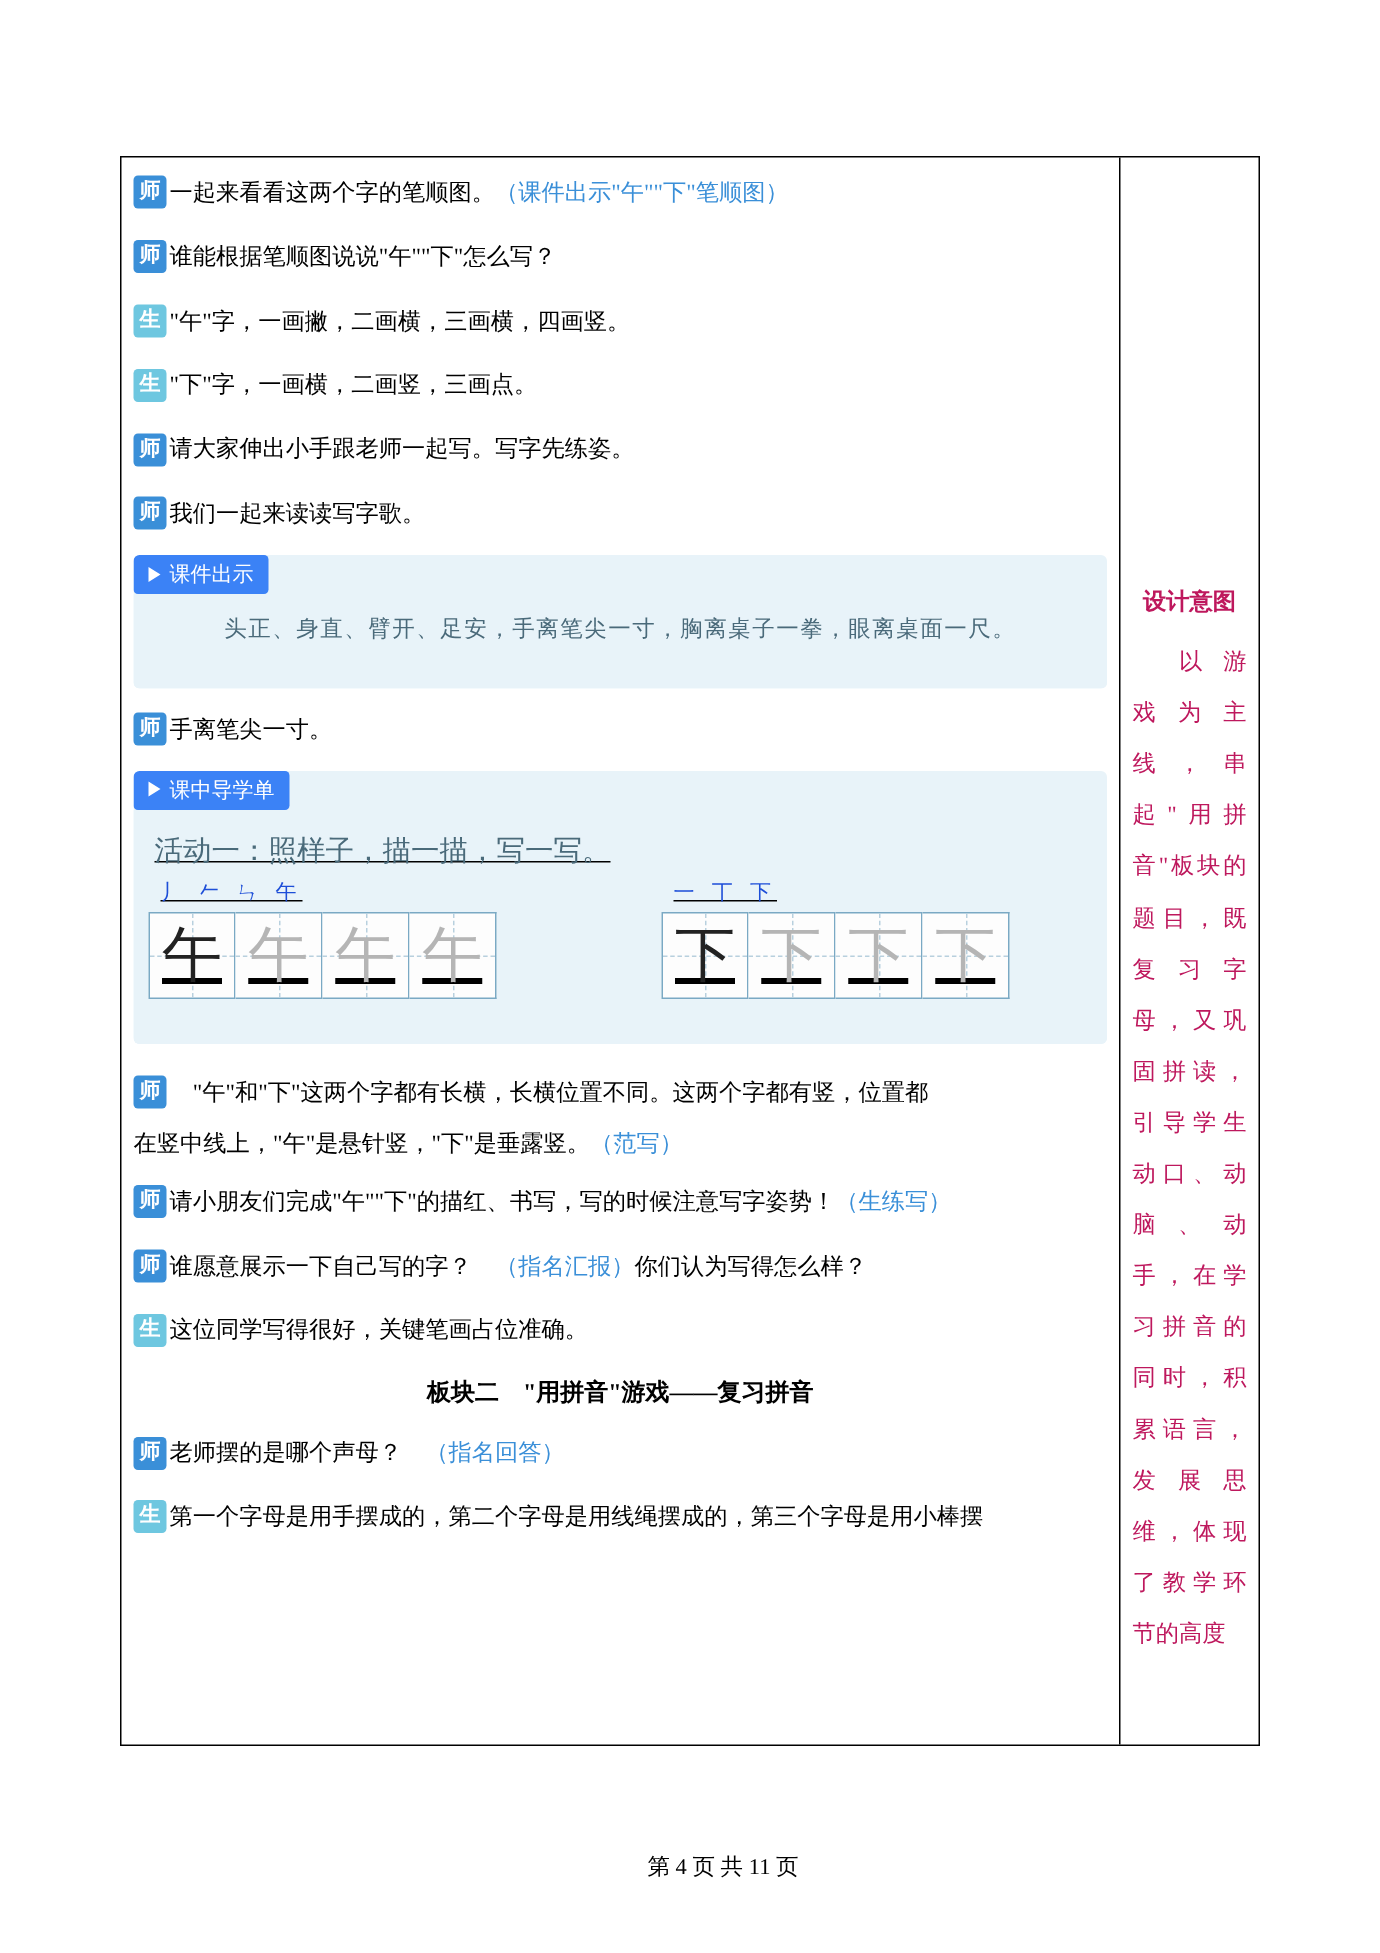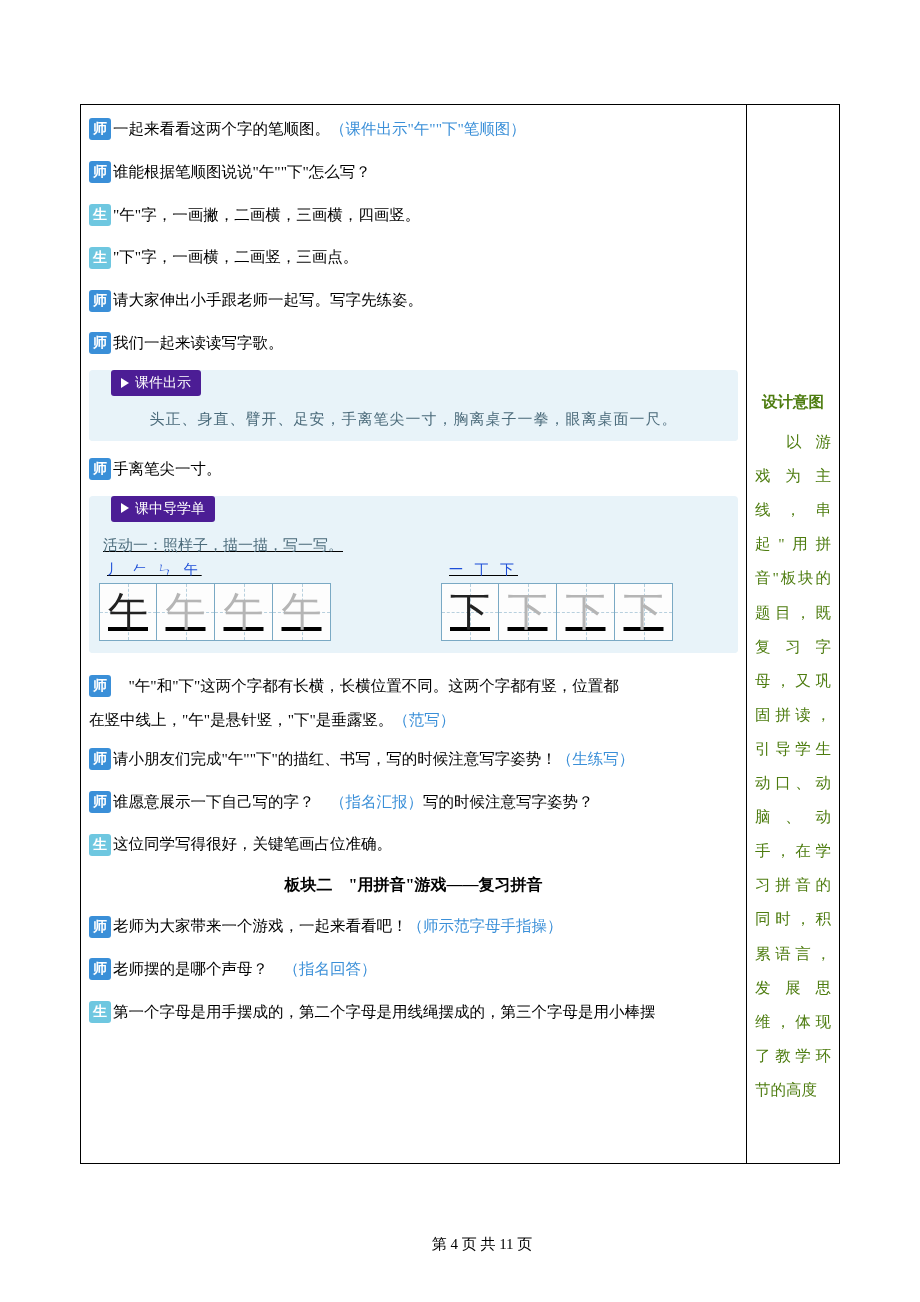"课件出示" .panel-head { background: #4c1d95 -> #3b82f6; margin-left: 22px -> none }
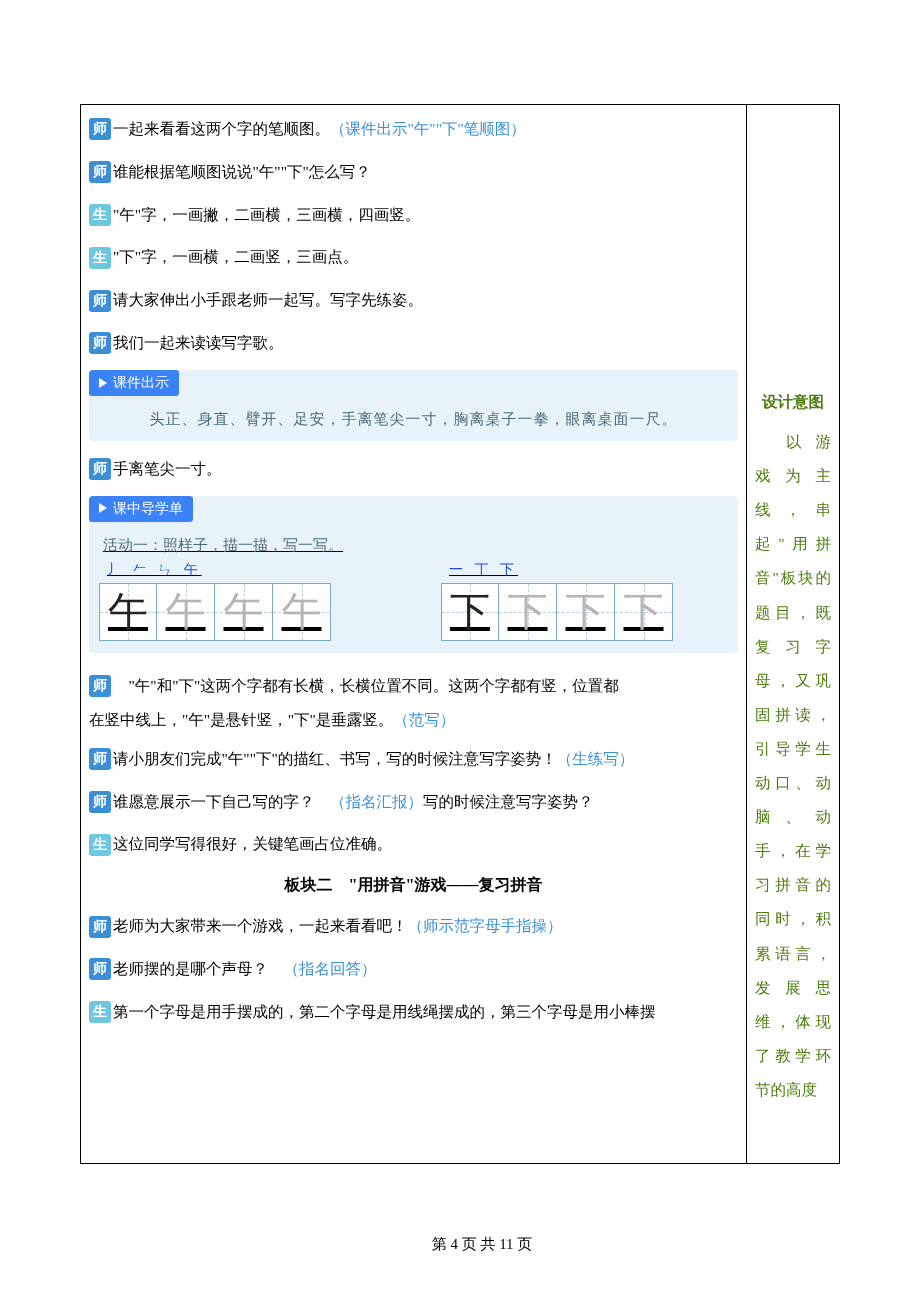"设计意图" .side-col { color: #4d7c0f -> #be185d }
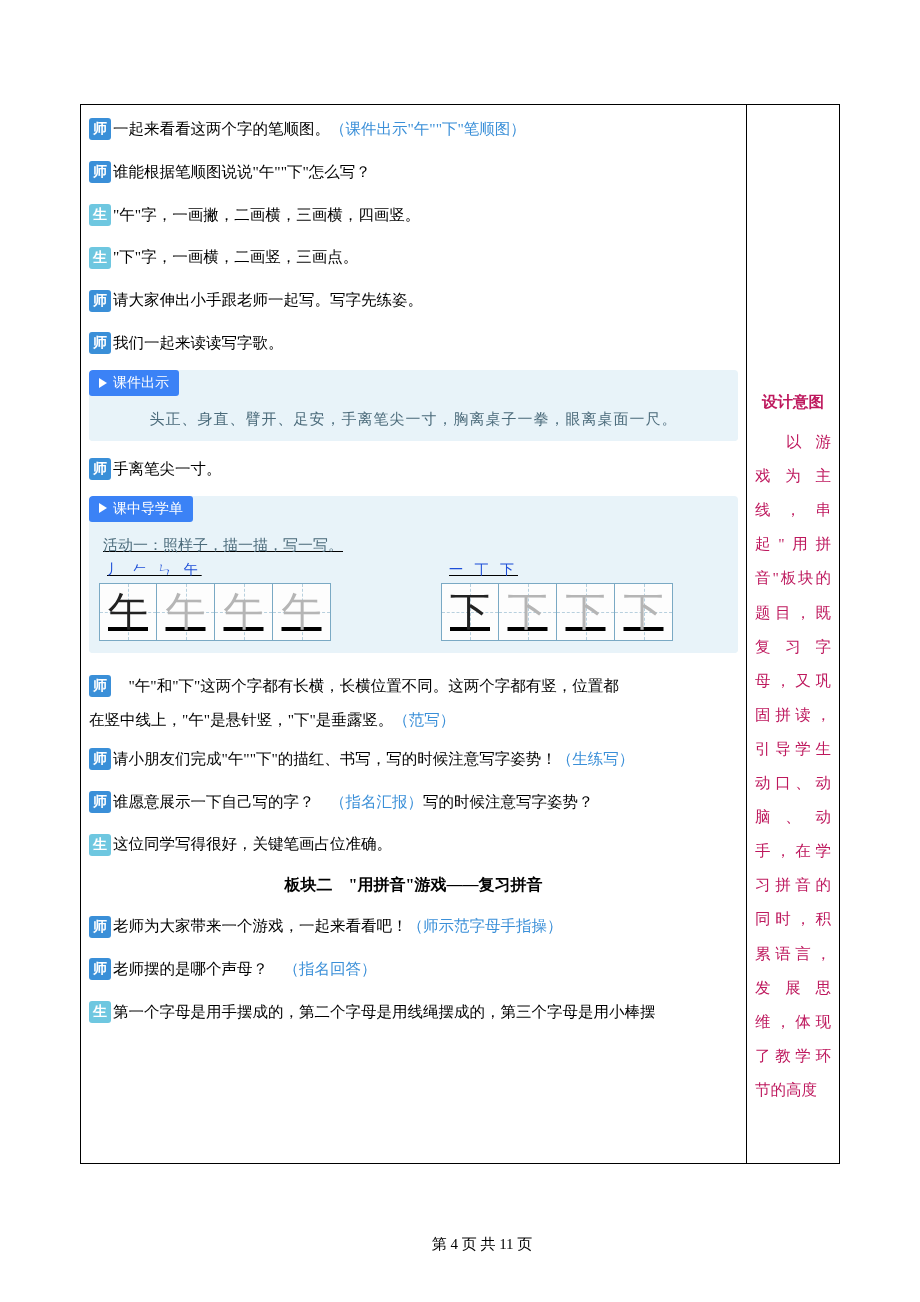"头正、身直、臂开、足安，手离笔尖一寸，胸离桌子一拳，眼离桌面一尺。" .panel-body { padding: 14px 10px 12px 10px -> 14px 10px 30px 10px }
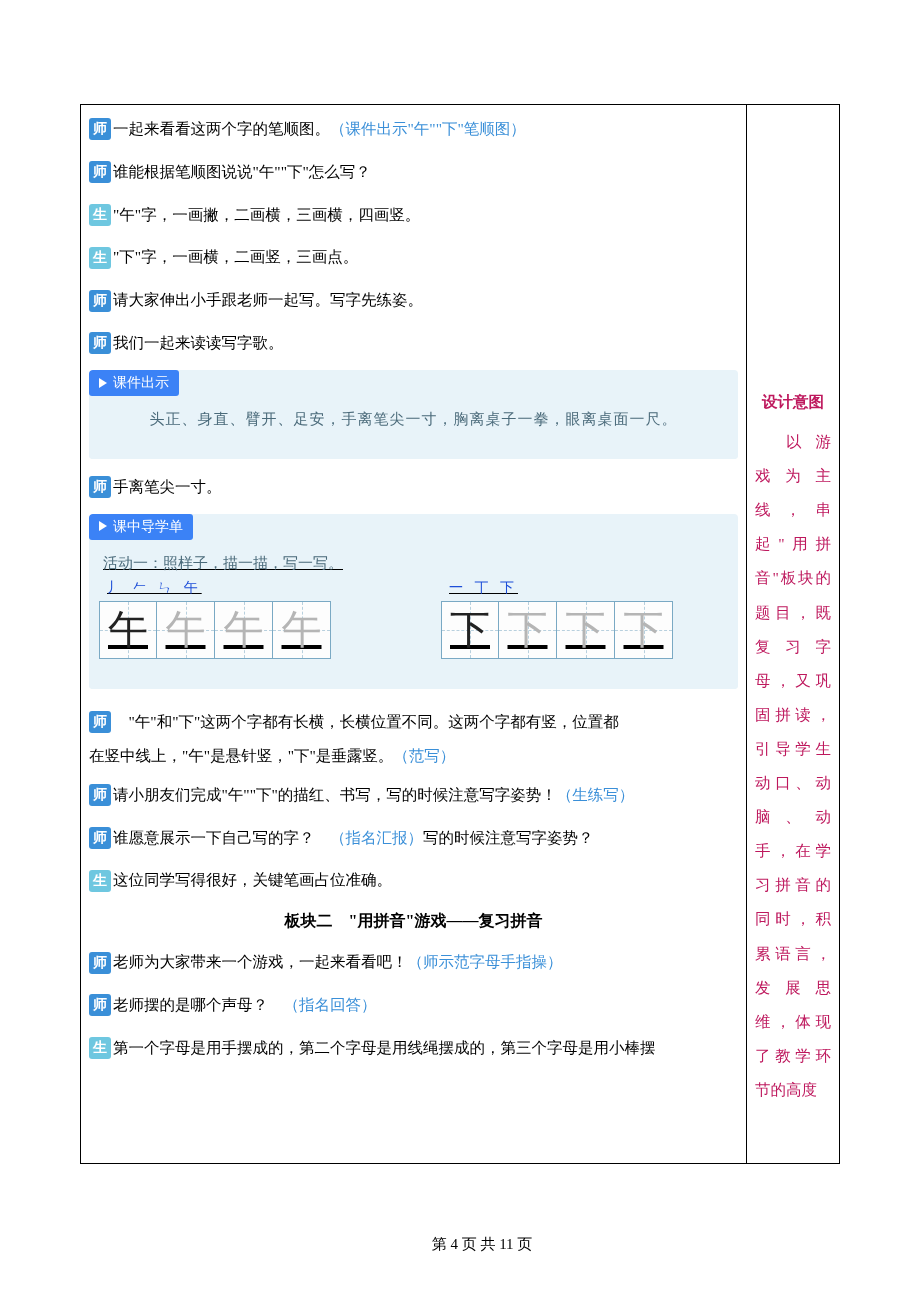"活动一：照样子，描一描，写一写。" .panel-activity { font-size: 15px -> 19px }
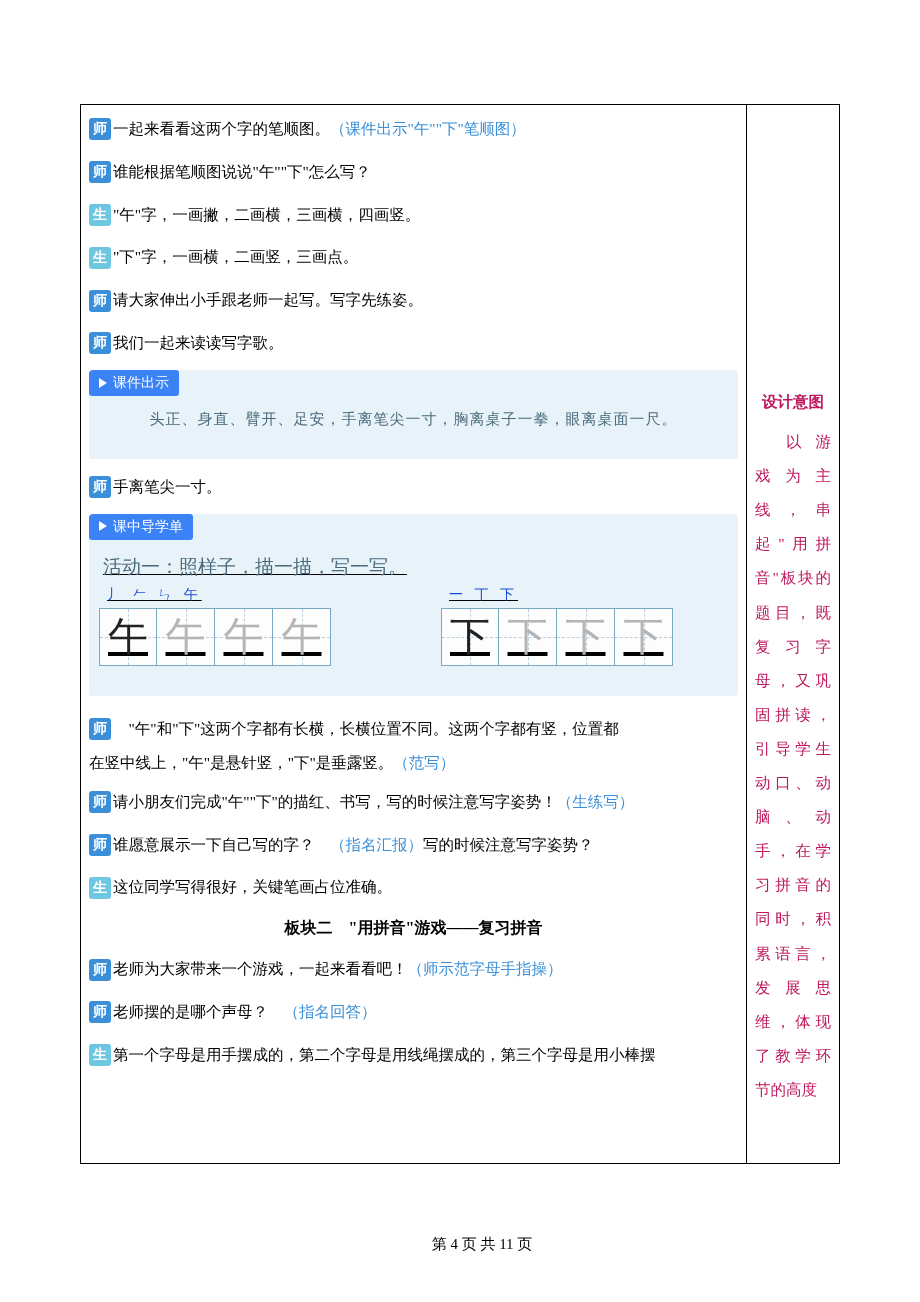"写的时候注意写字姿势？" span { text: 写的时候注意写字姿势 -> 你们认为写得怎么样 }
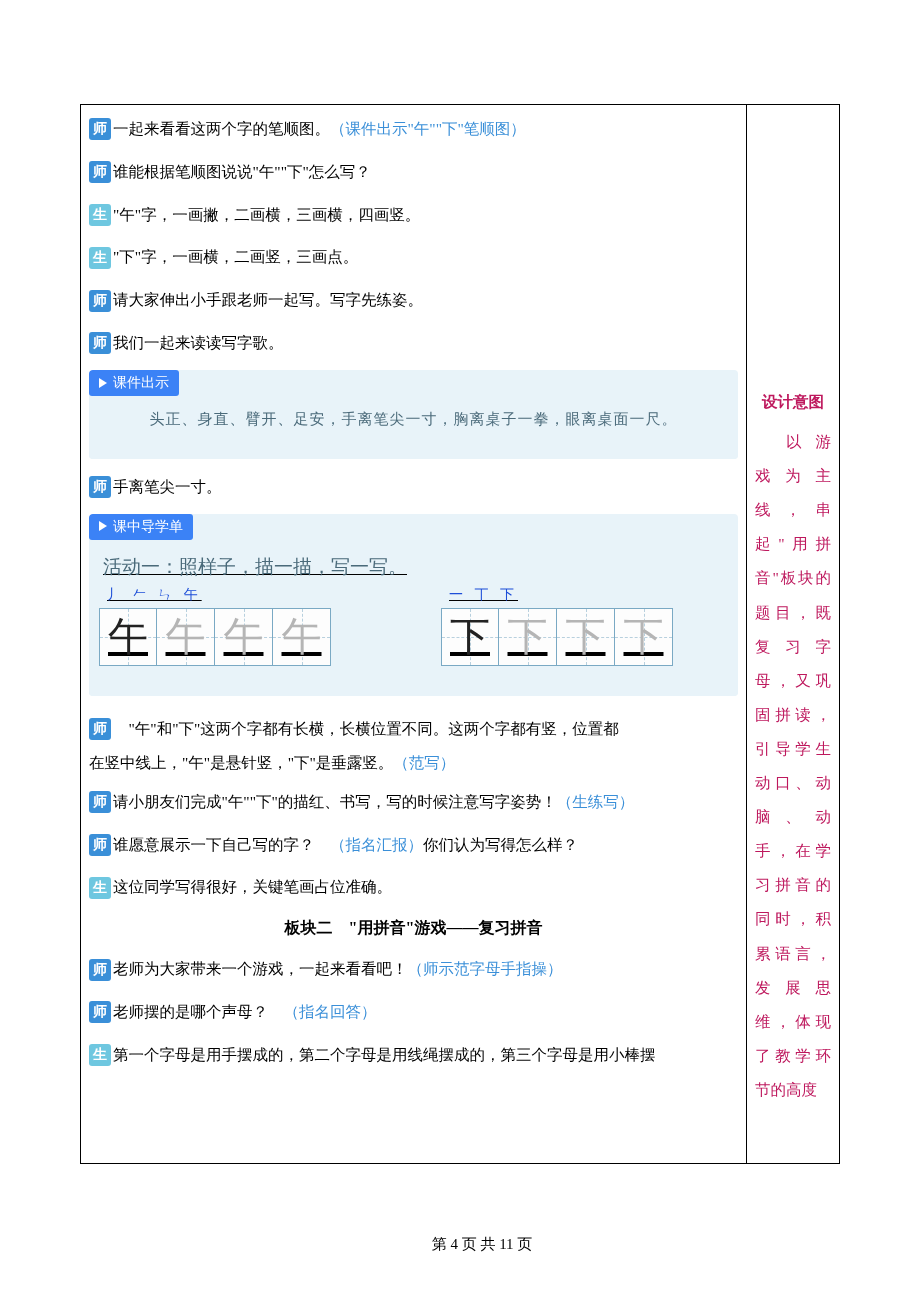"师 老师为大家带来一个游戏，一起来看看吧！（师示范字母手指操）" div.line { html: <div> <span>师</span><span>老师为大家带来一个游戏，一起来看看吧！</span><span>（师示范字母手指操）</span> </div> -> none }
